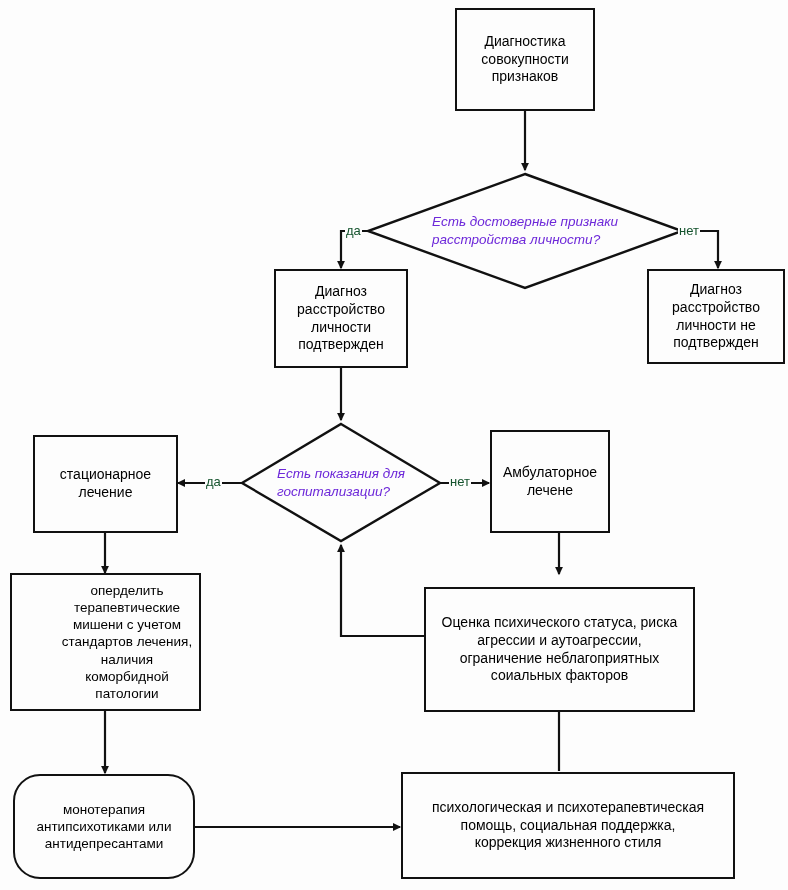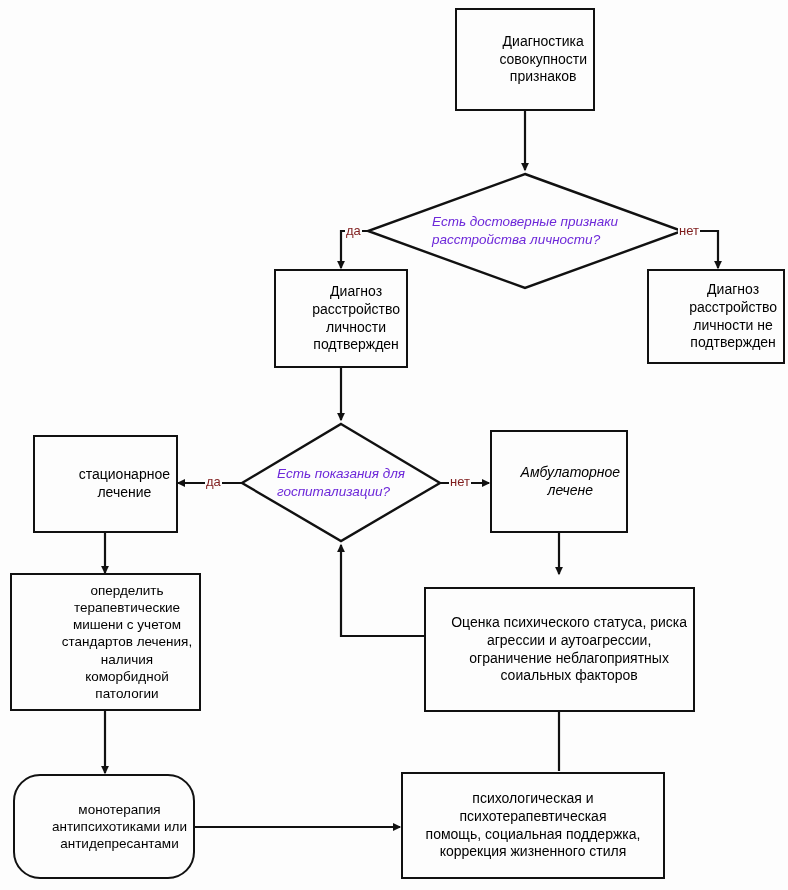"Диагностика" .node { justify-content: flex-end -> center }
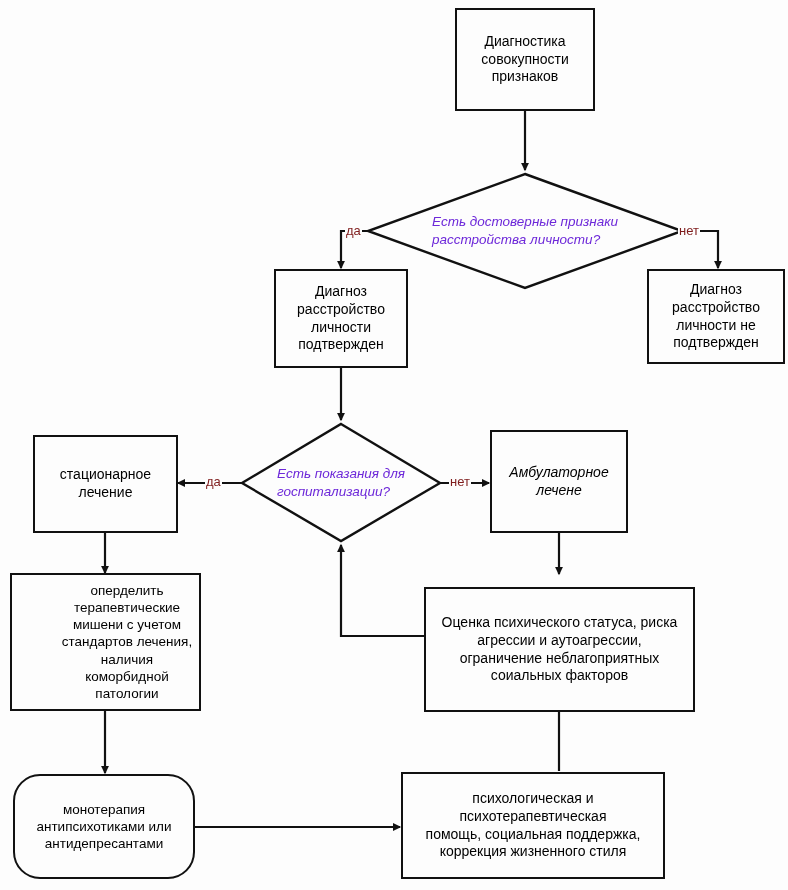"да" .edge-label { color: #7f1d1d -> #14532d }
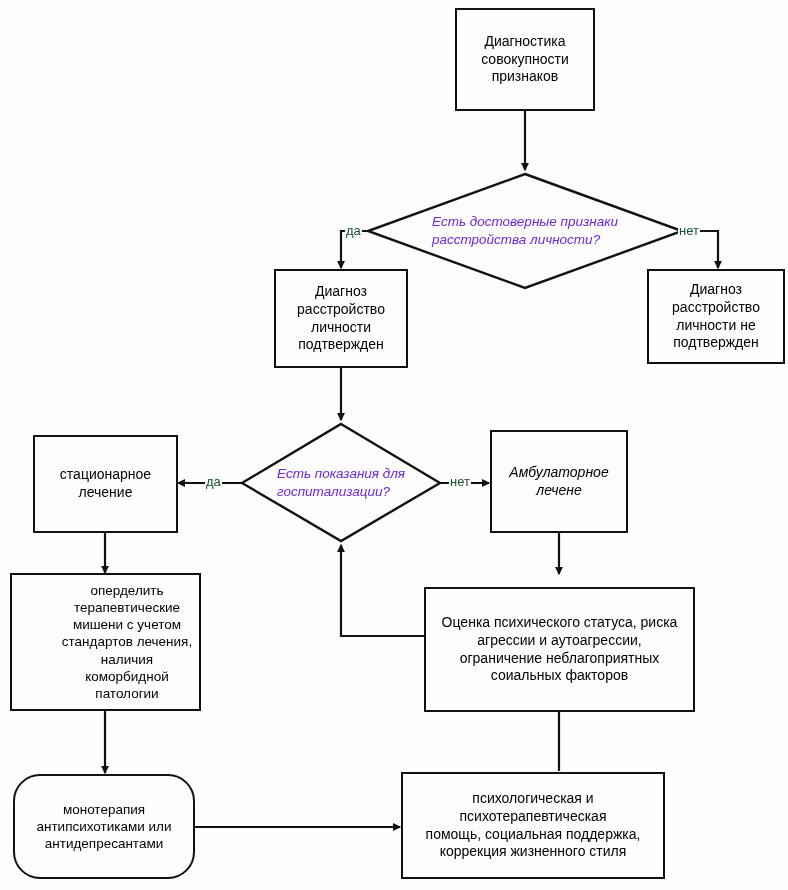"Амбулаторное" div.node { font-style: italic -> none; width: 138px -> 120px }
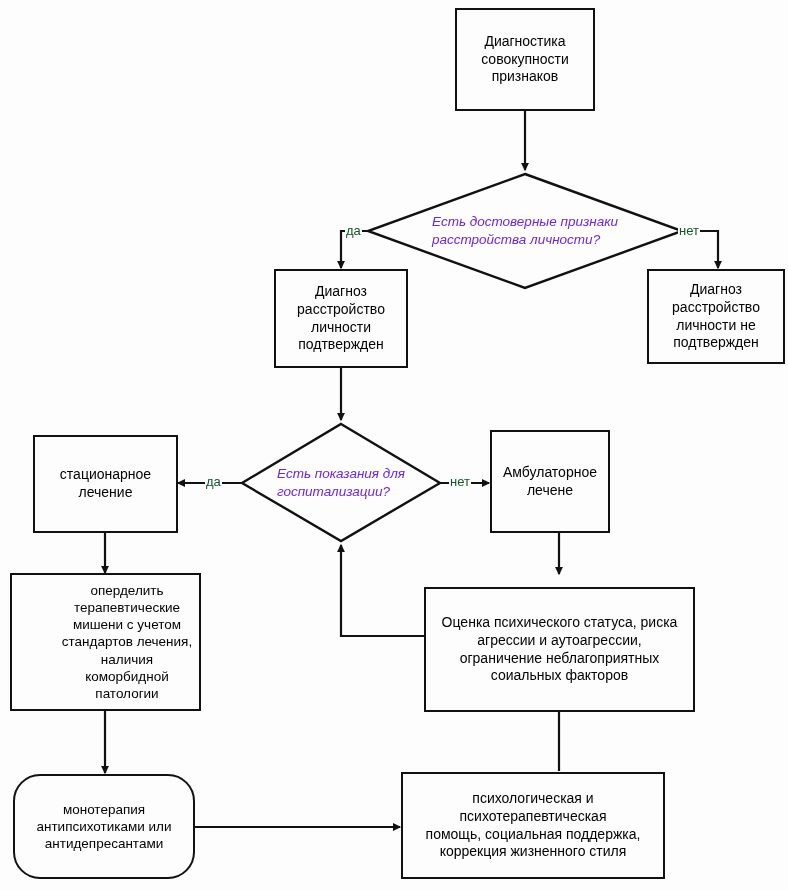"психологическая и психотерапевтическая" div.node { width: 264px -> 334px }
